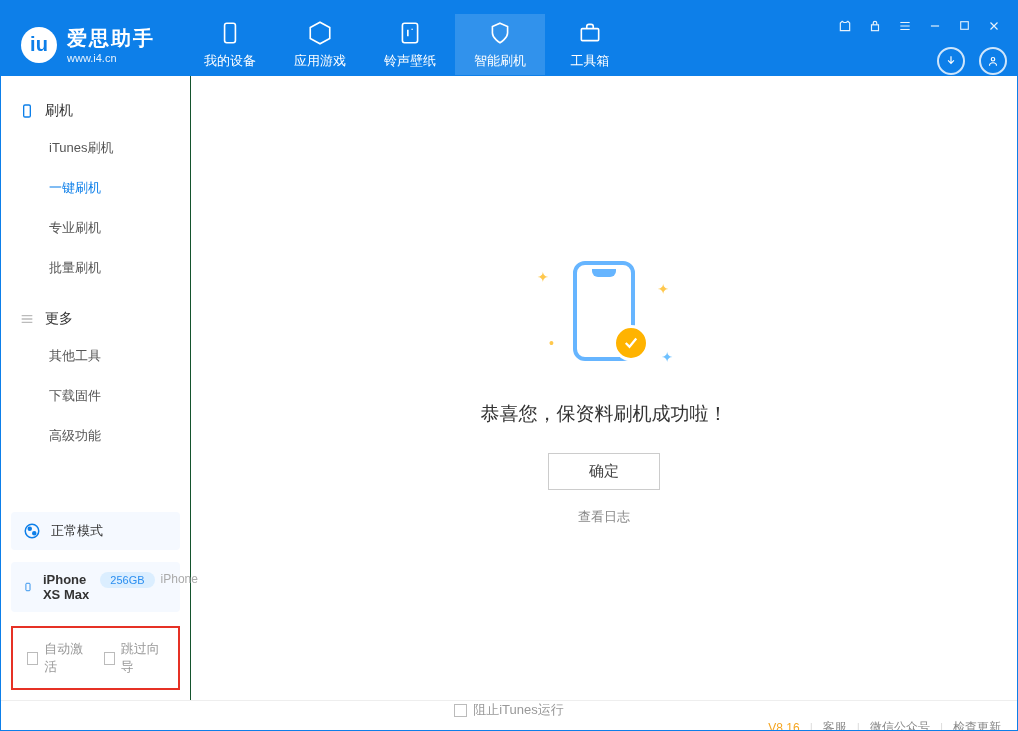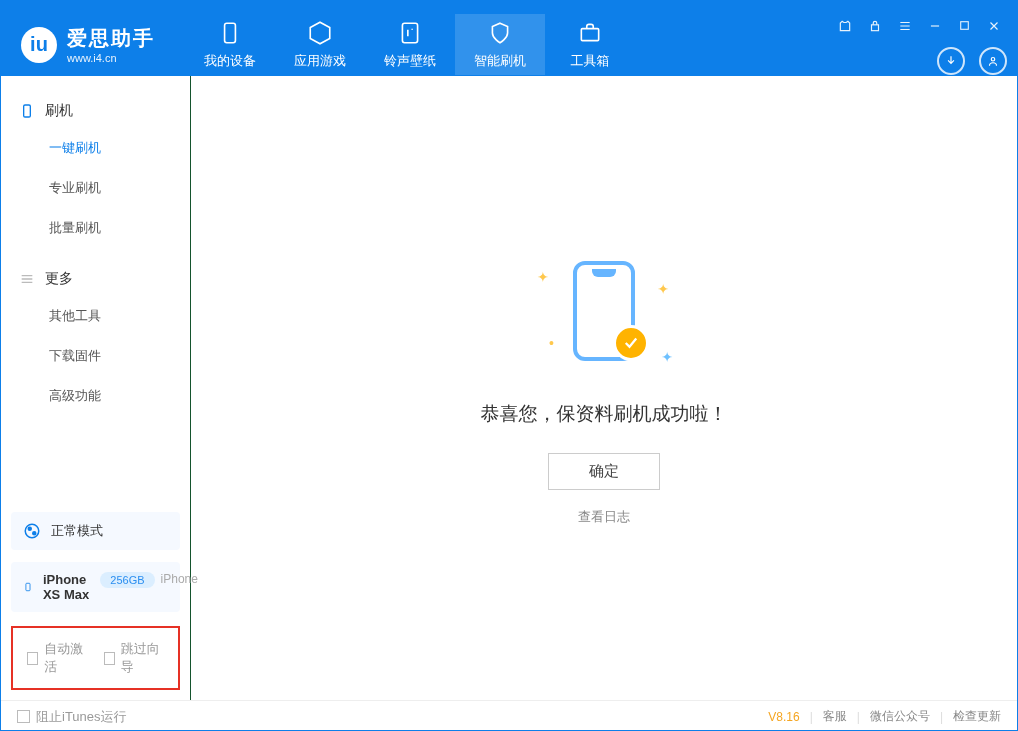"iTunes刷机" div.sidebar-item { html: none -> <div>iTunes刷机</div> }
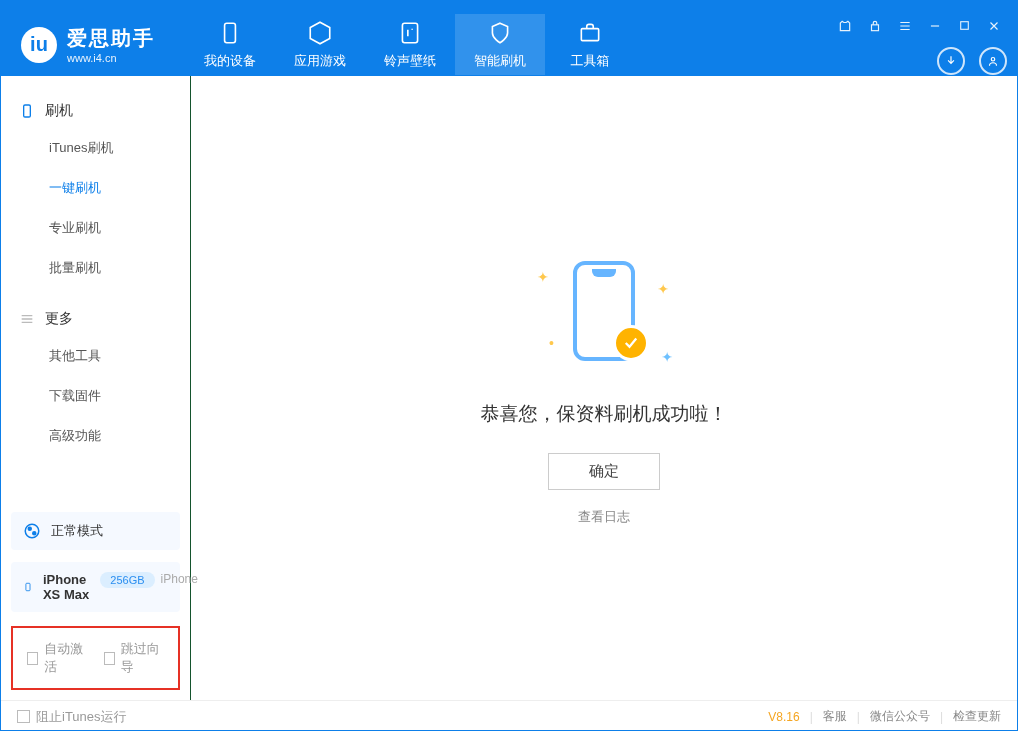"阻止iTunes运行" .footer { flex-direction: none -> column }
